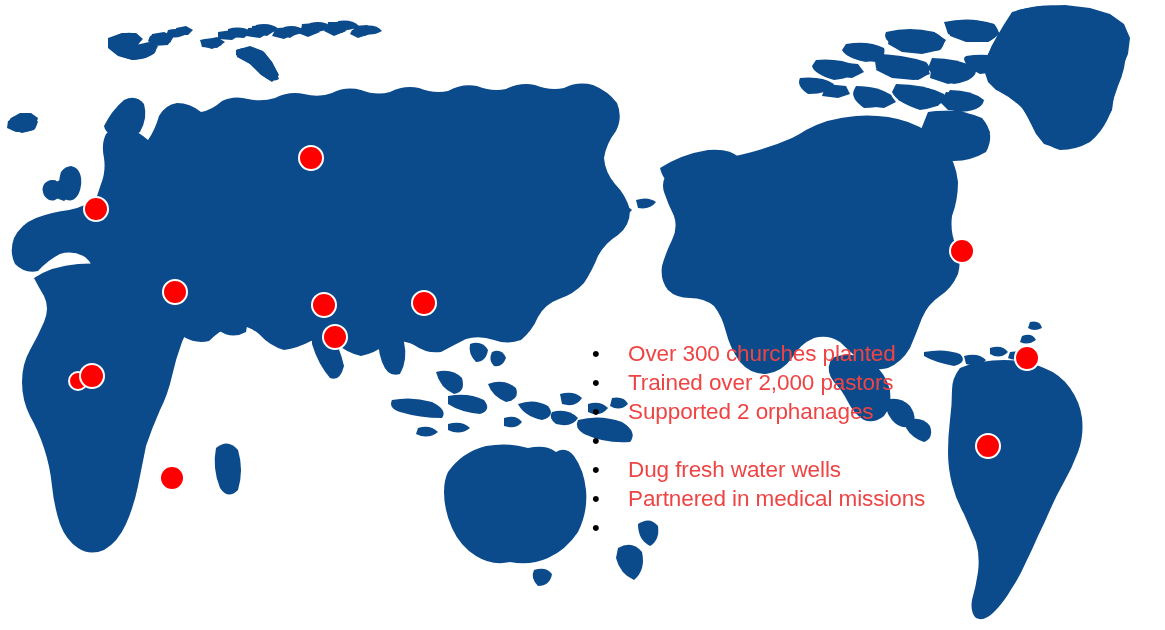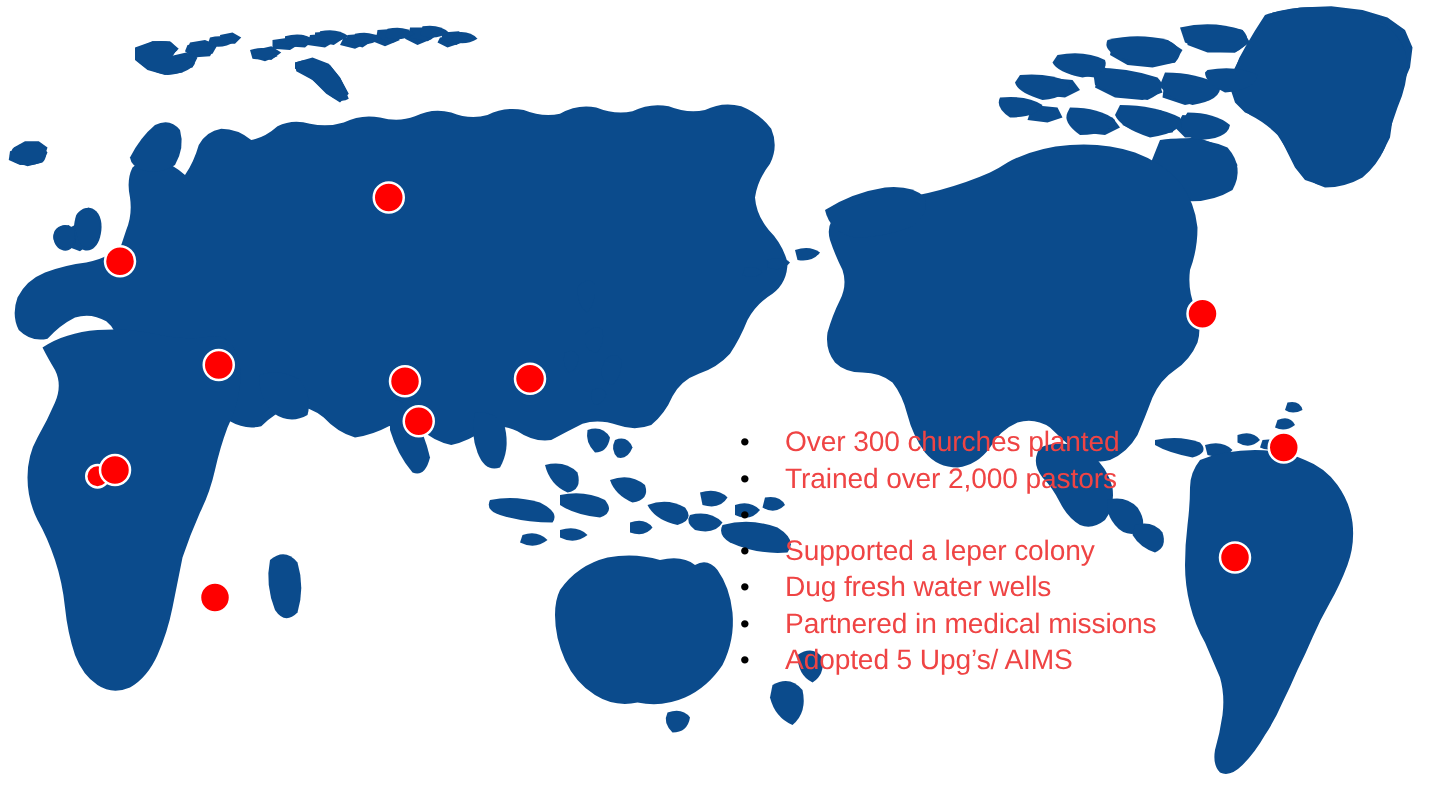"Supported 2 orphanages" span.bullet-text { html: none -> <span>Supported 2 orphanages</span> }
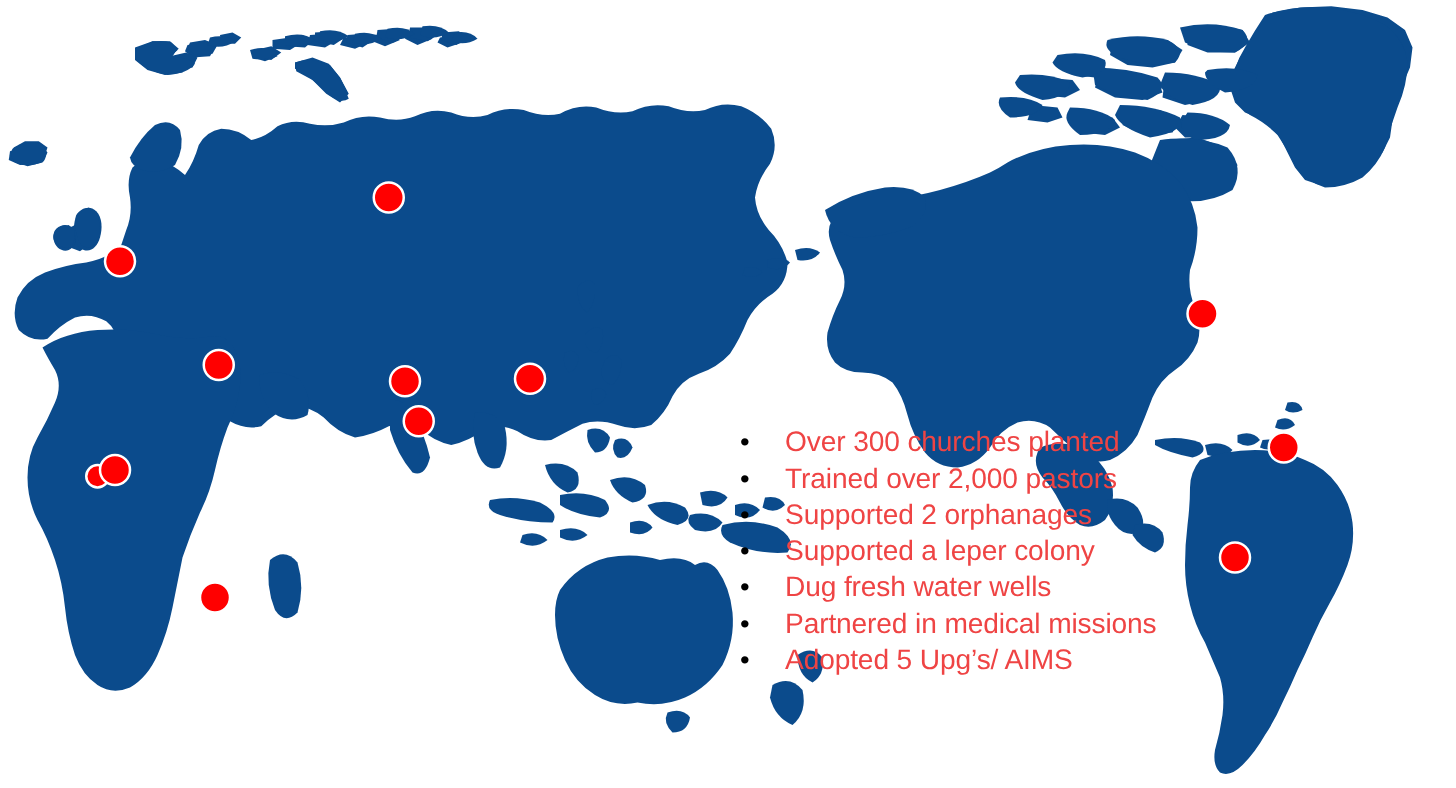"Supported a leper colony" span.bullet-text { html: <span>Supported a leper colony</span> -> none }
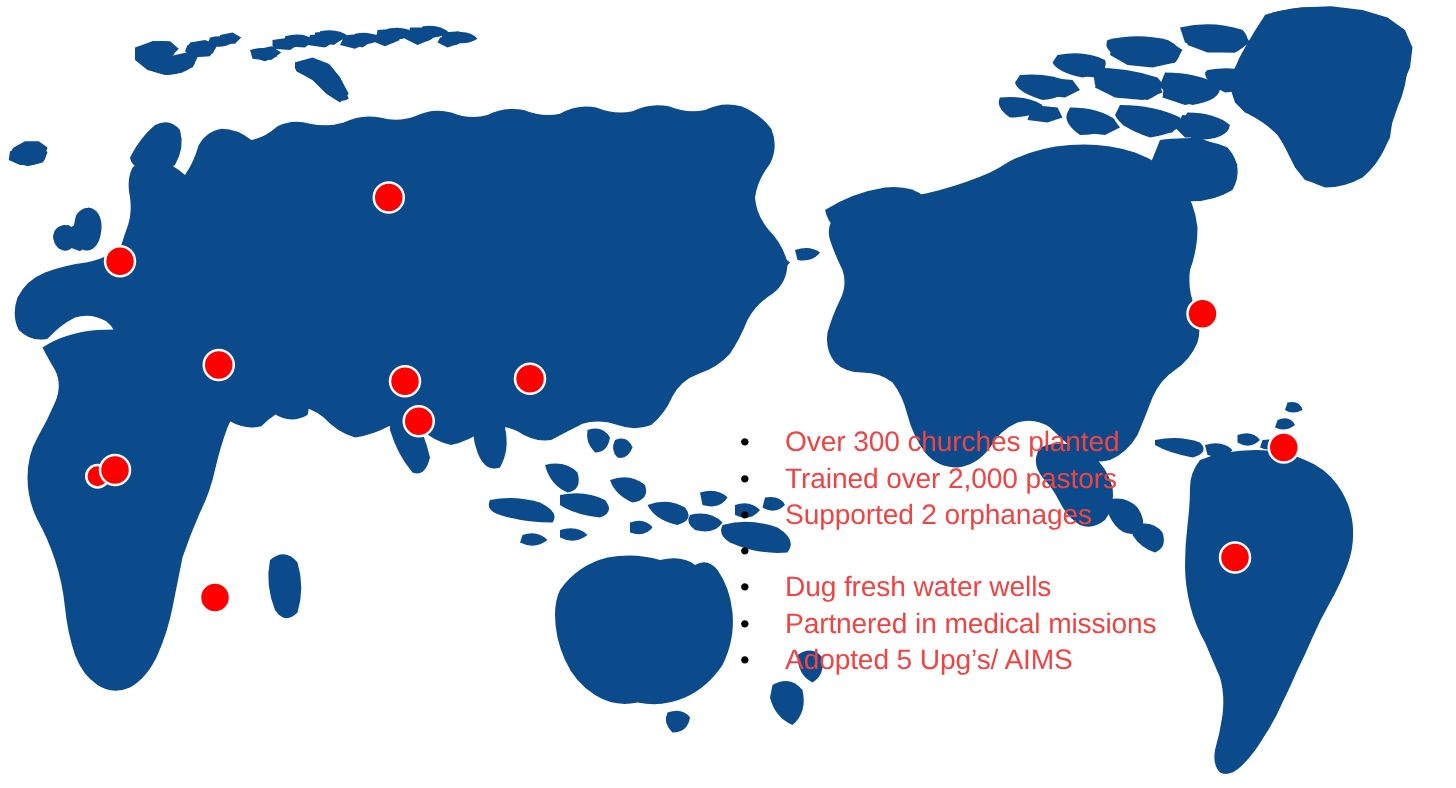"Adopted 5 Upg’s/ AIMS" span.bullet-text { html: <span>Adopted 5 Upg’s/ AIMS</span> -> none }
